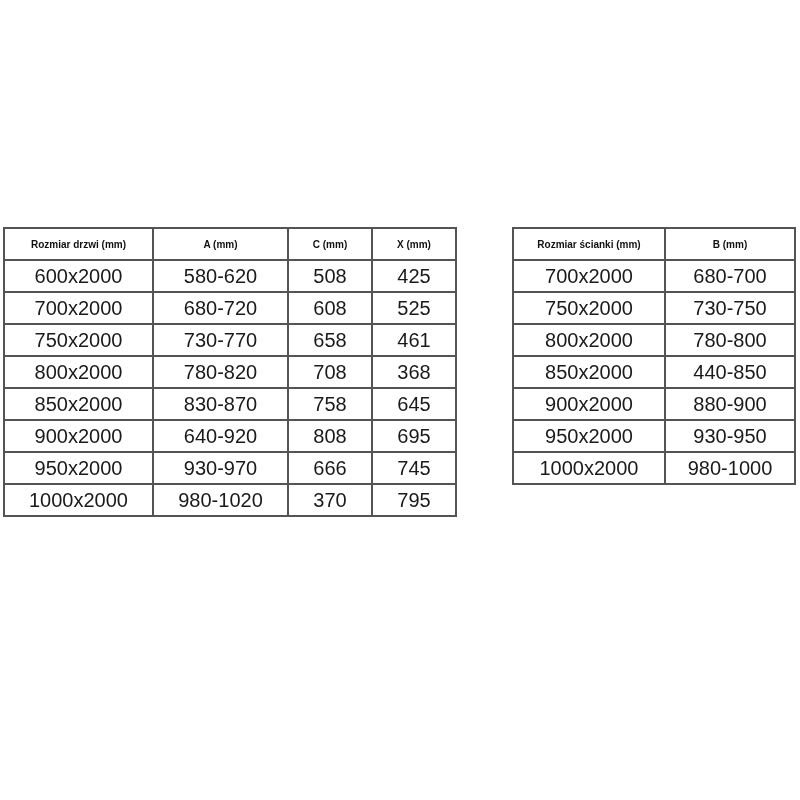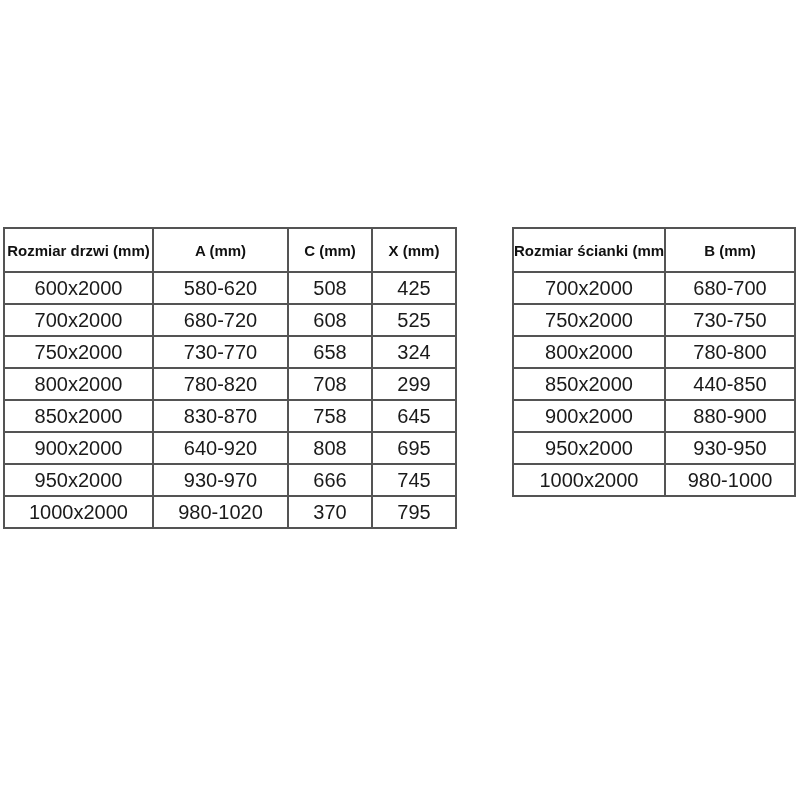"Rozmiar drzwi (mm)" th { font-size: 15px -> 10px; height: 44px -> 32px }
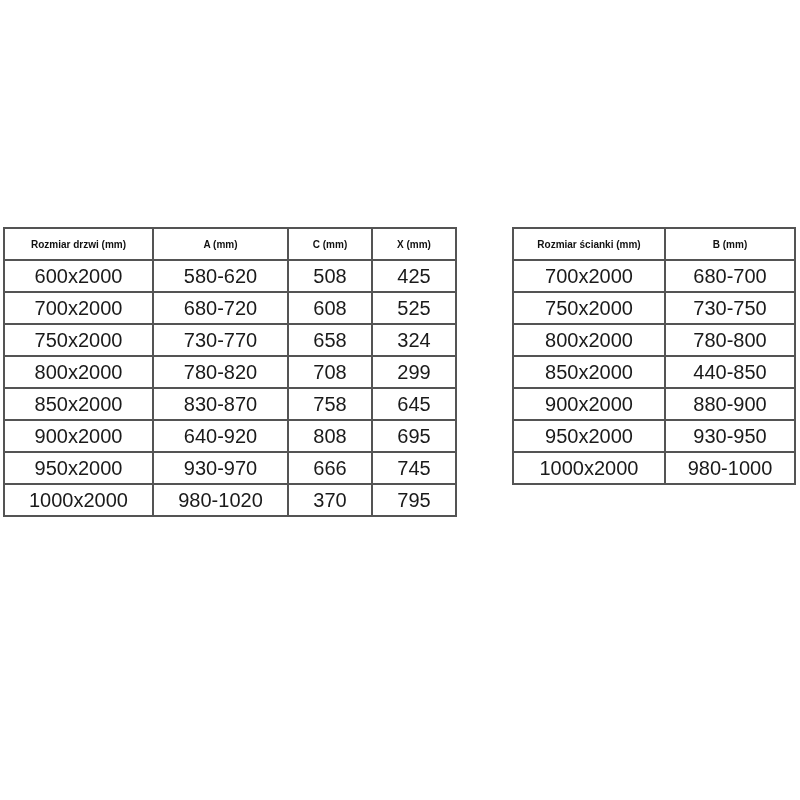"324" td { text: 324 -> 461 }
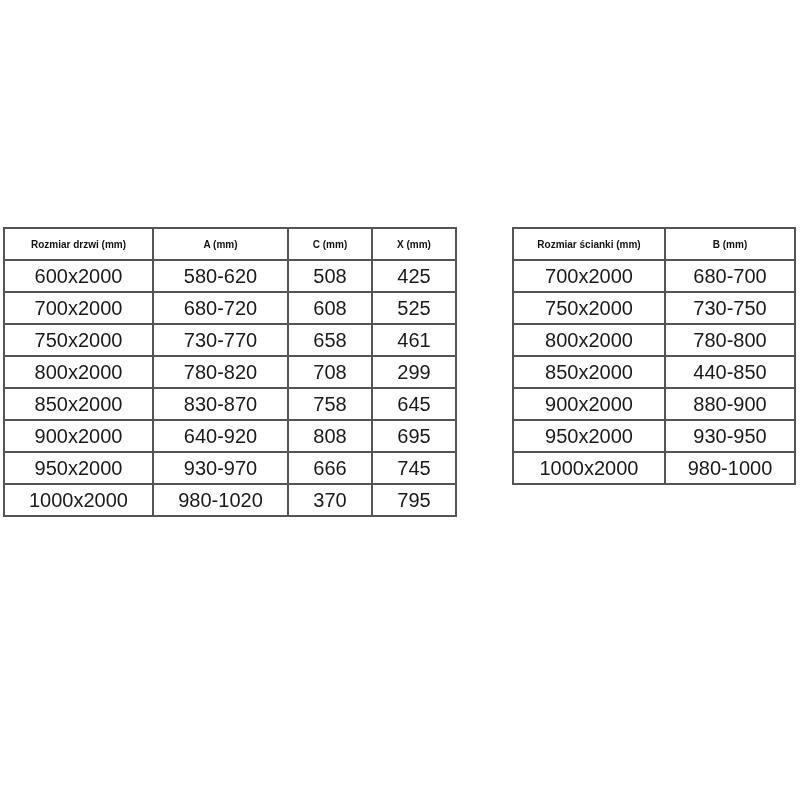"299" td { text: 299 -> 368 }
